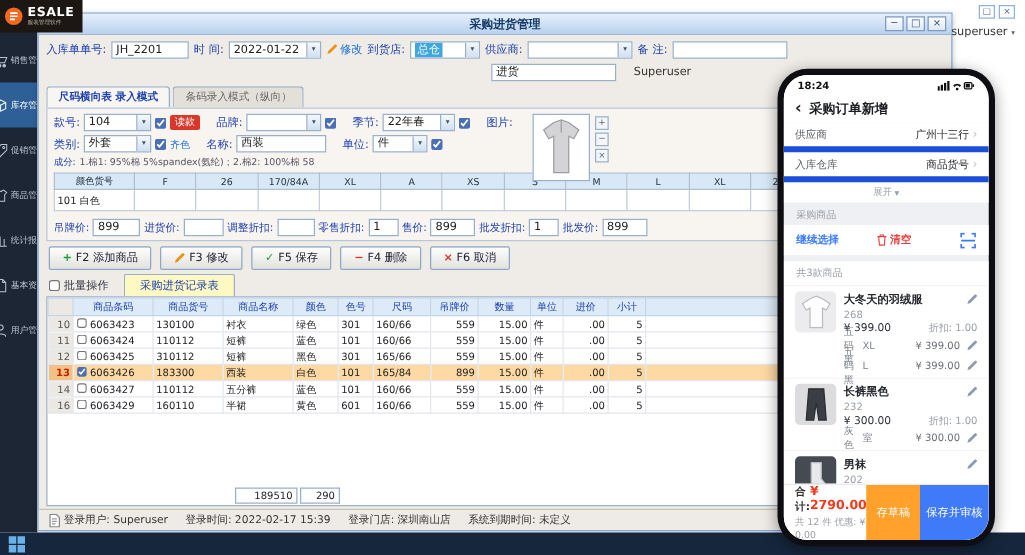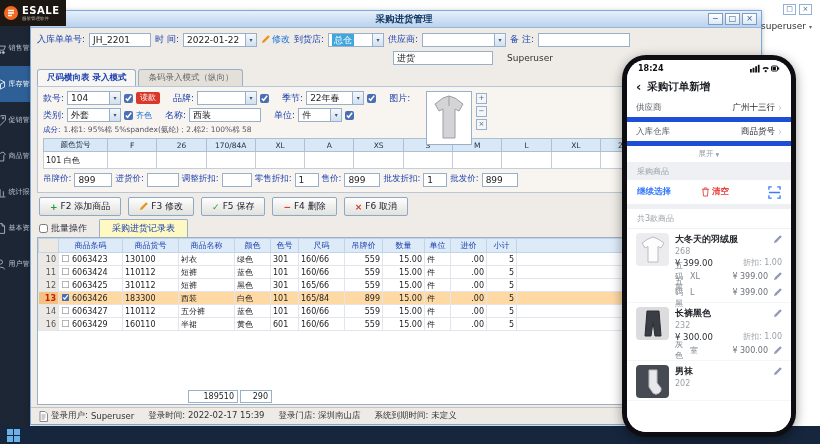"吊牌价:" .prow { align-items: flex-start -> flex-end }
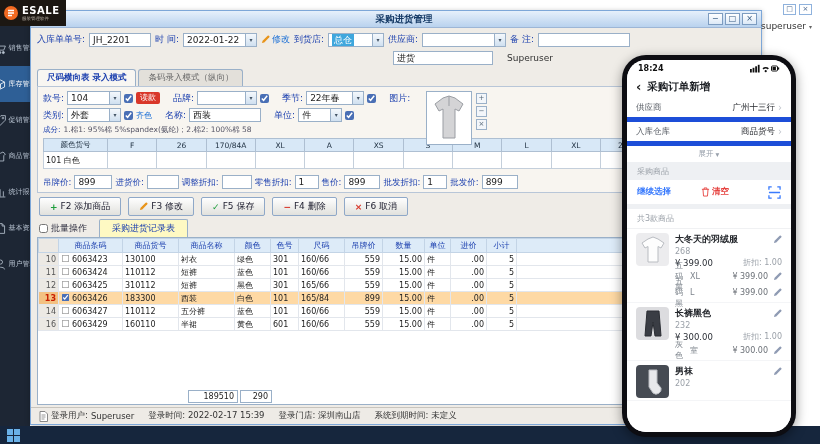"合计:" div.p-footer { html: none -> <div> <div> <div> <span>合计: </span> <span>¥ 2790.00</span> </div> <div>共 12 件 优惠: ¥ 0.00</div> </div> <div>存草稿</div> <div>保存并审核</div> </div> }
